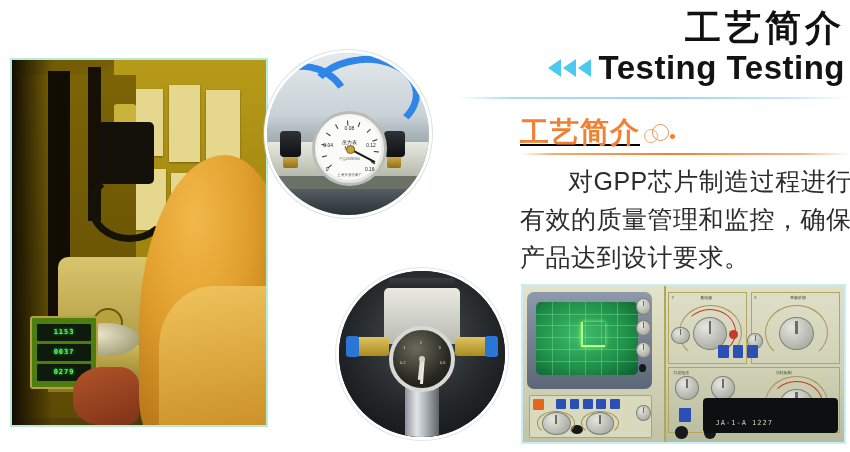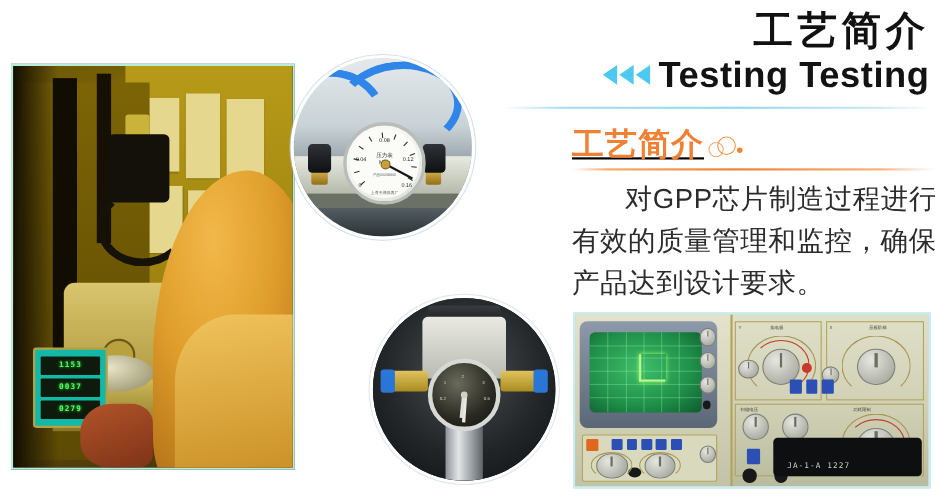"1153" .cr-panel { background: #14b8a6 -> #4d7c0f }
